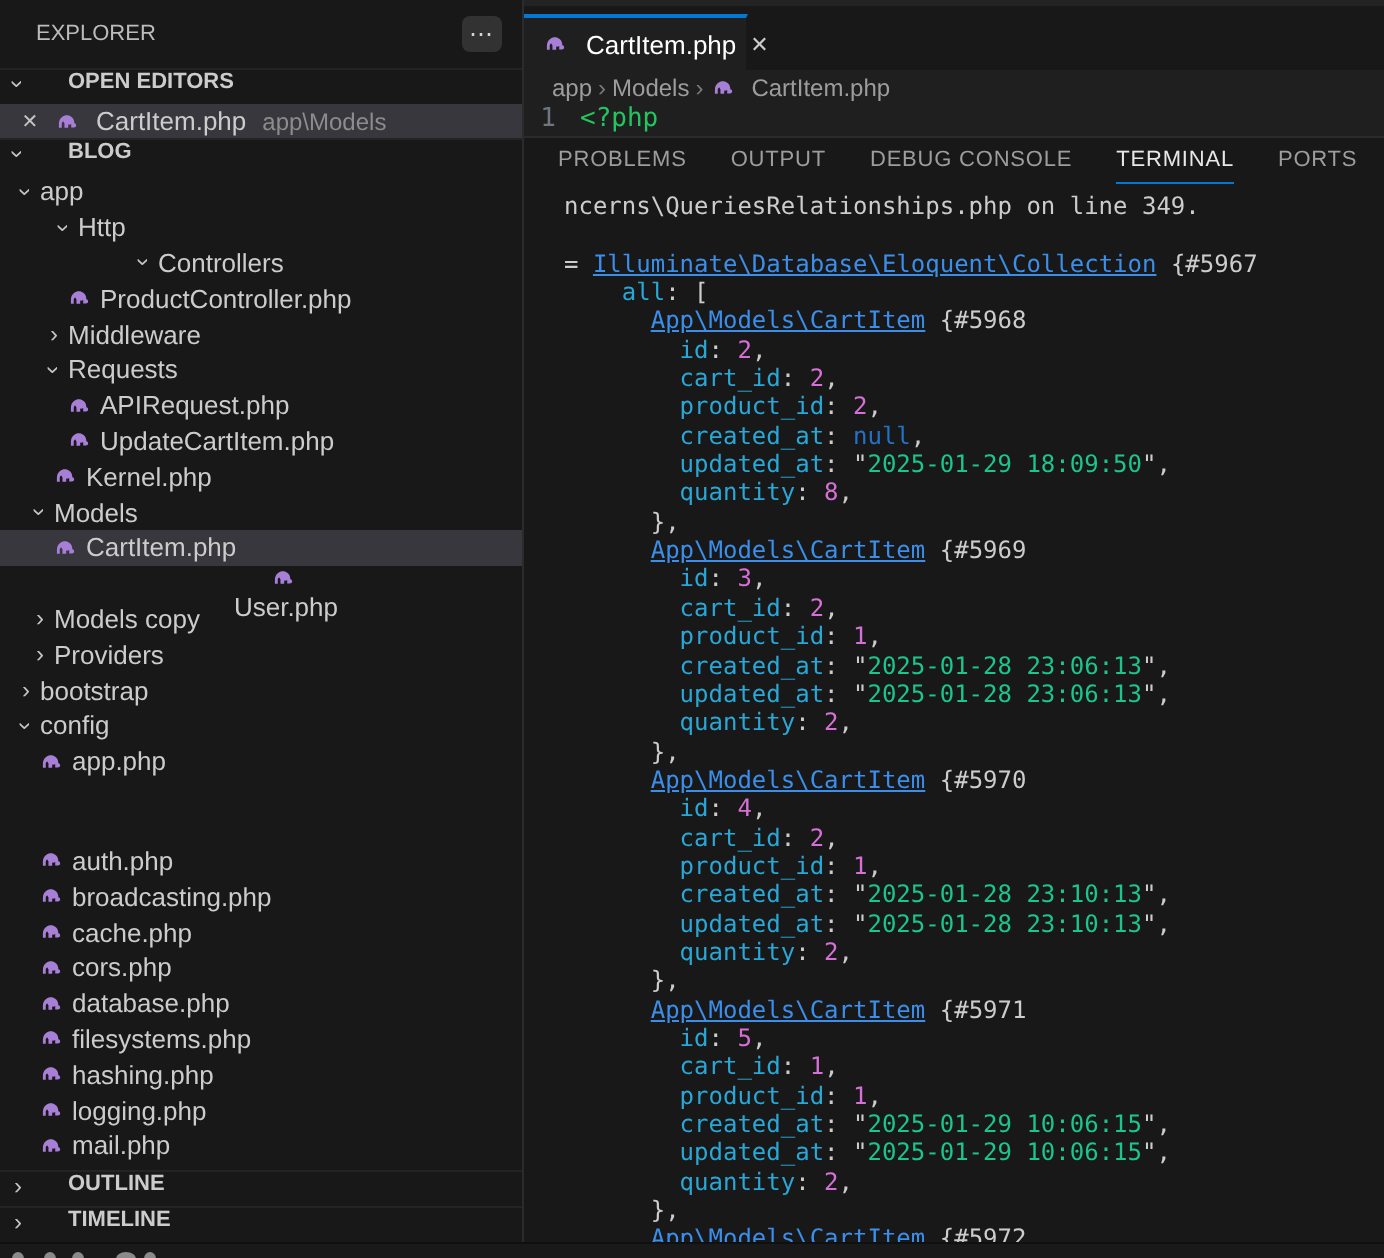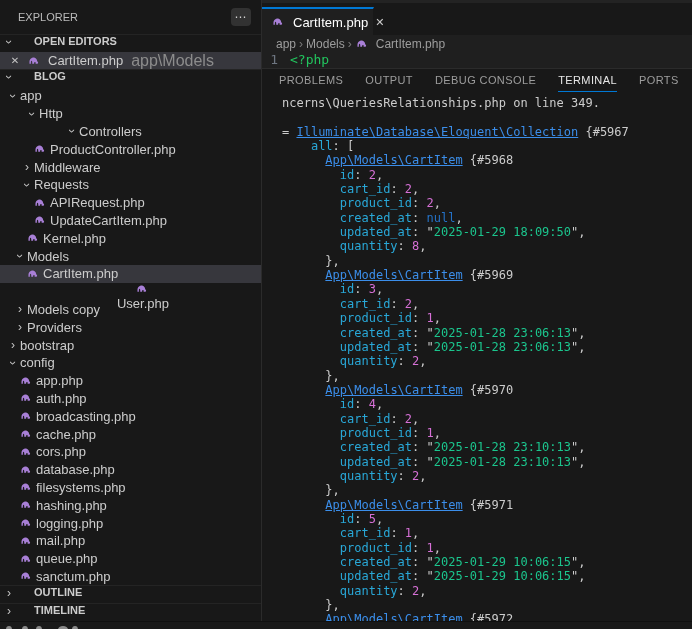"app\Models" .file-desc { font-size: 16px -> 12px }
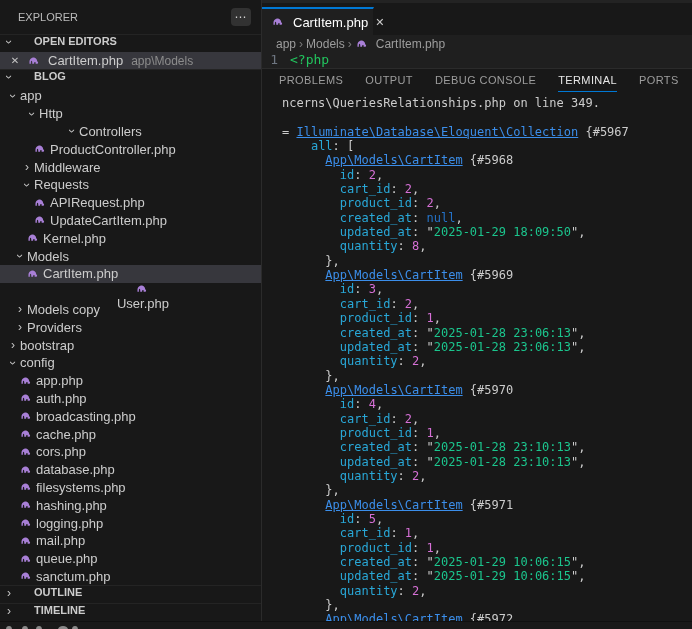"auth.php" div.tree-row { margin-top: none -> 32px }
